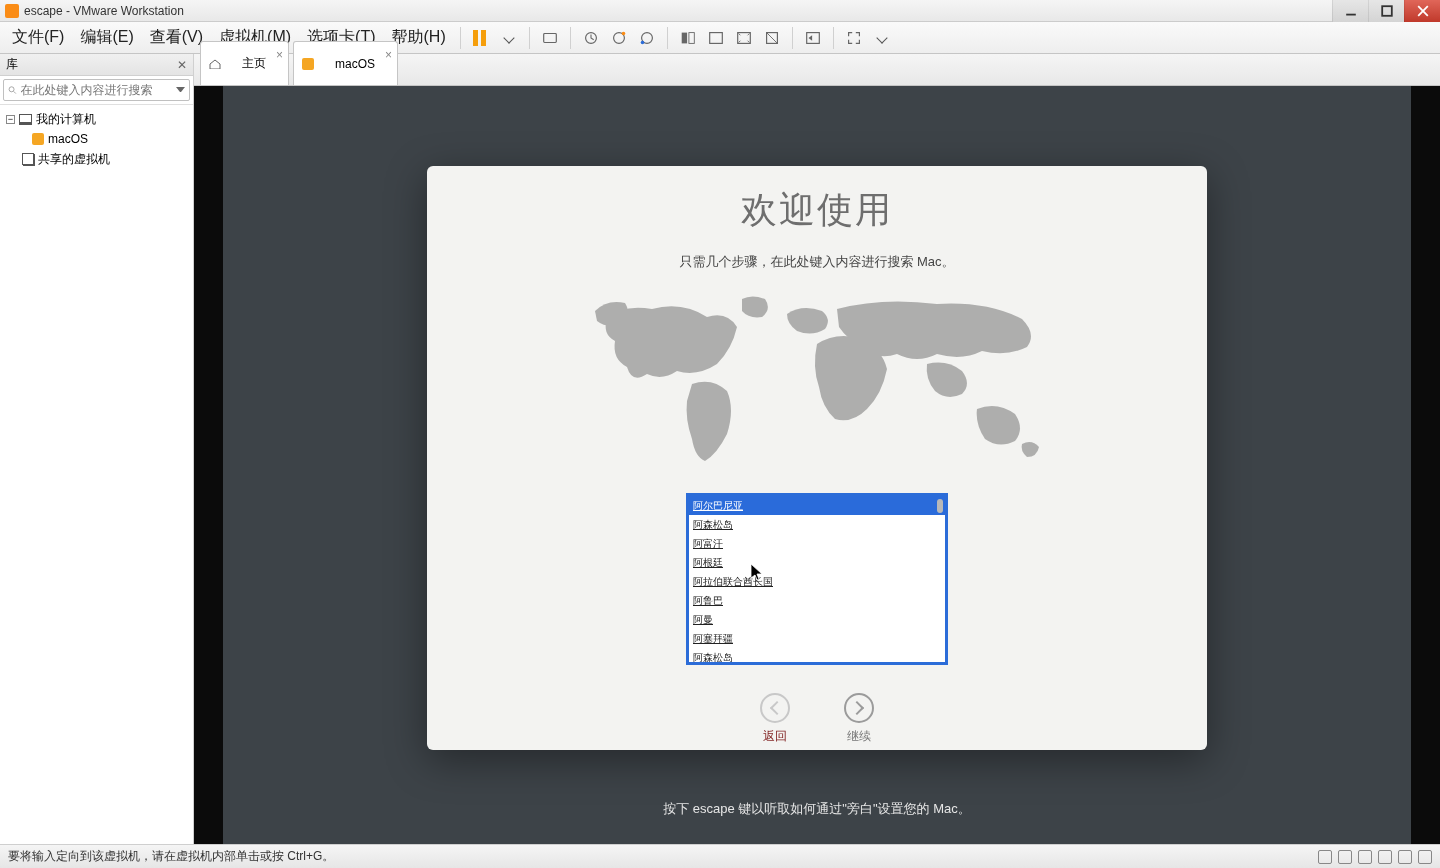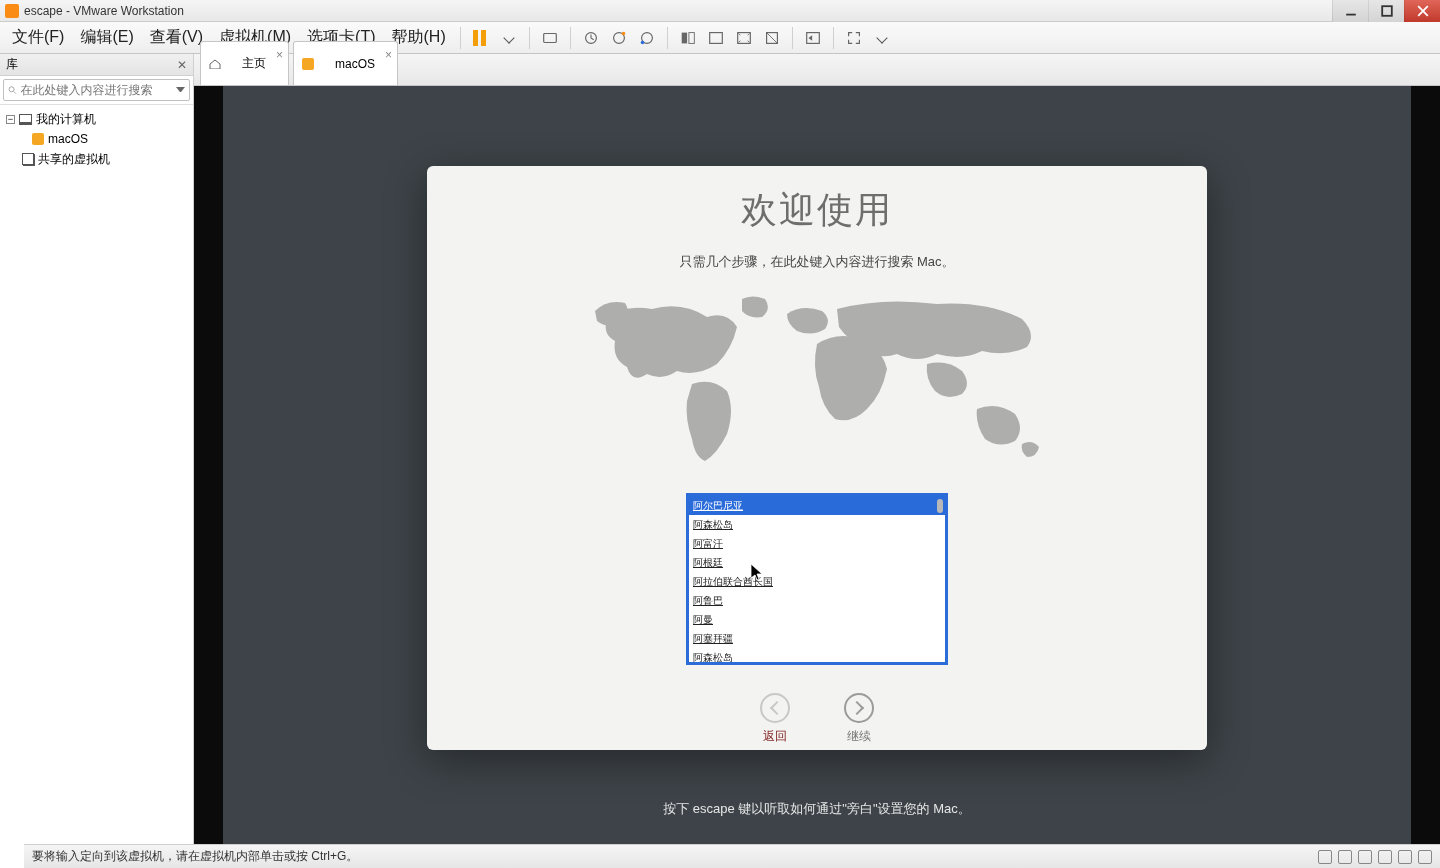"要将输入定向到该虚拟机，请在虚拟机内部单击或按 Ctrl+G。" .statusbar { margin-left: 24px -> none }
